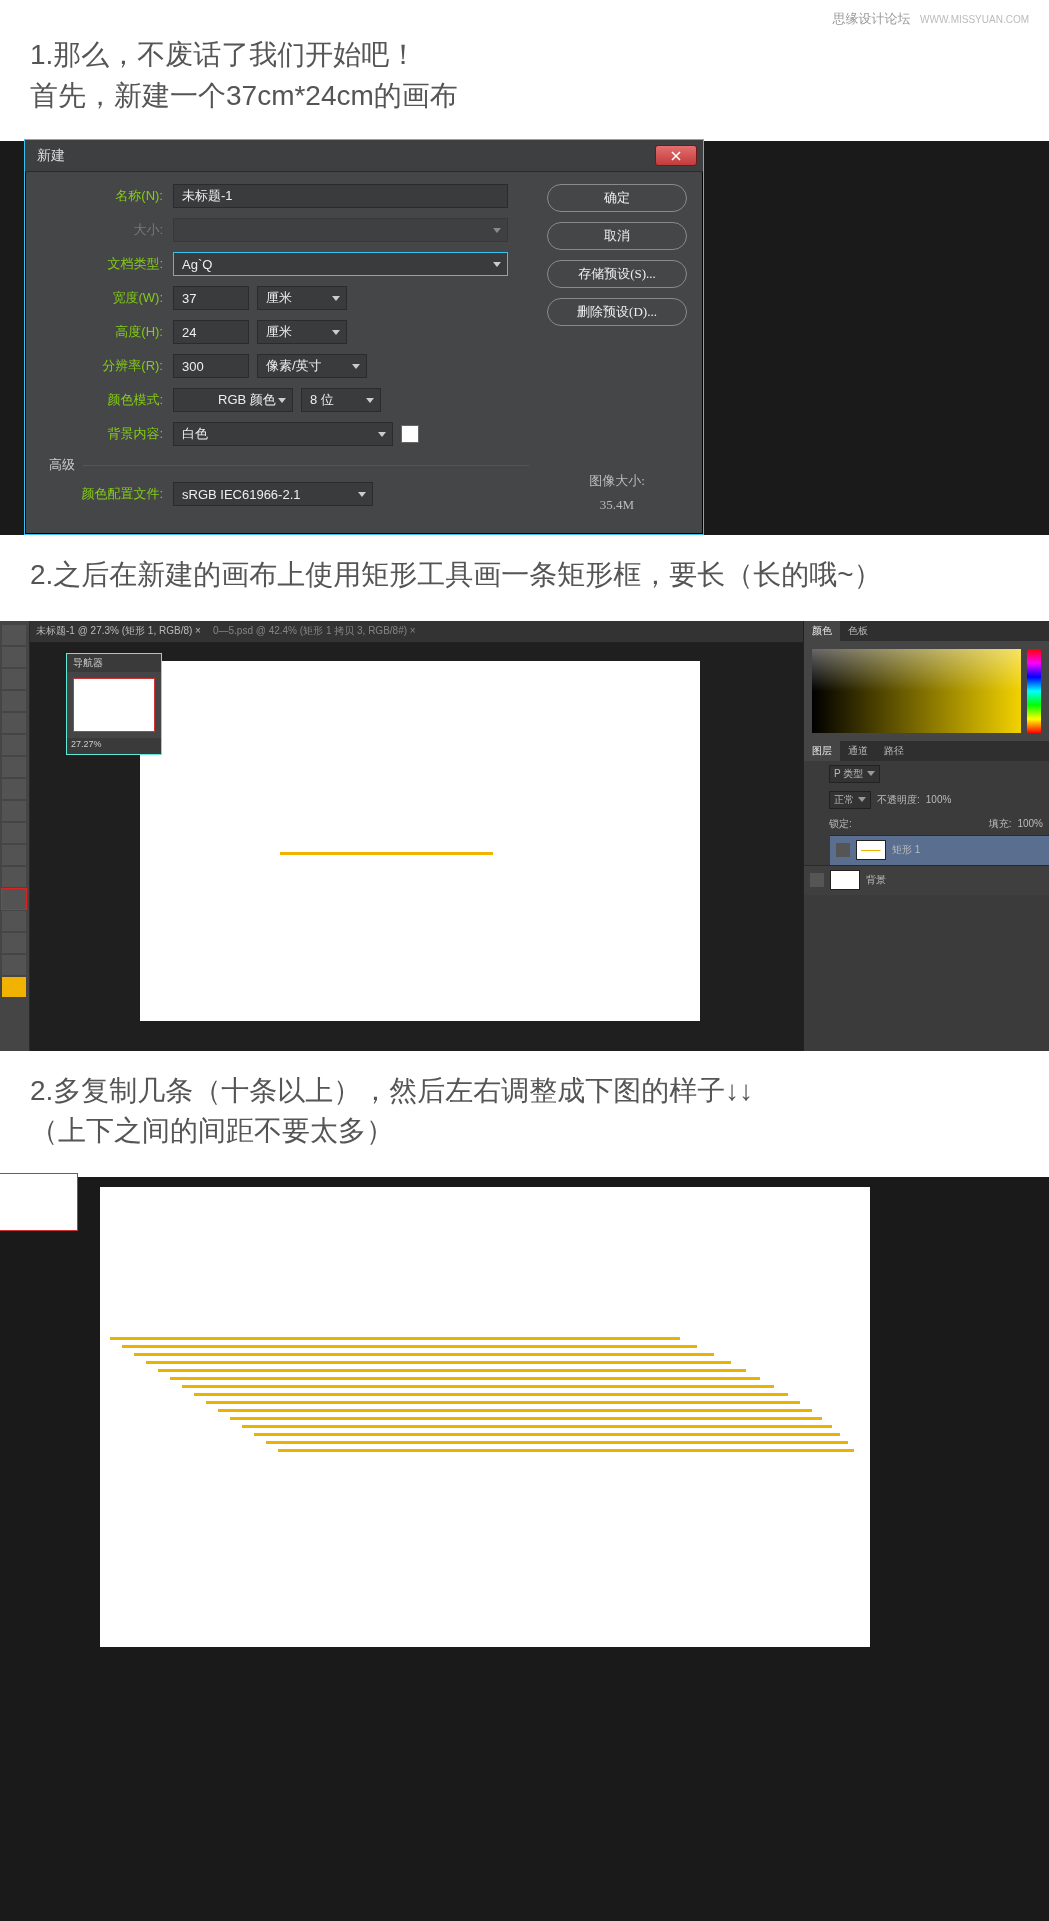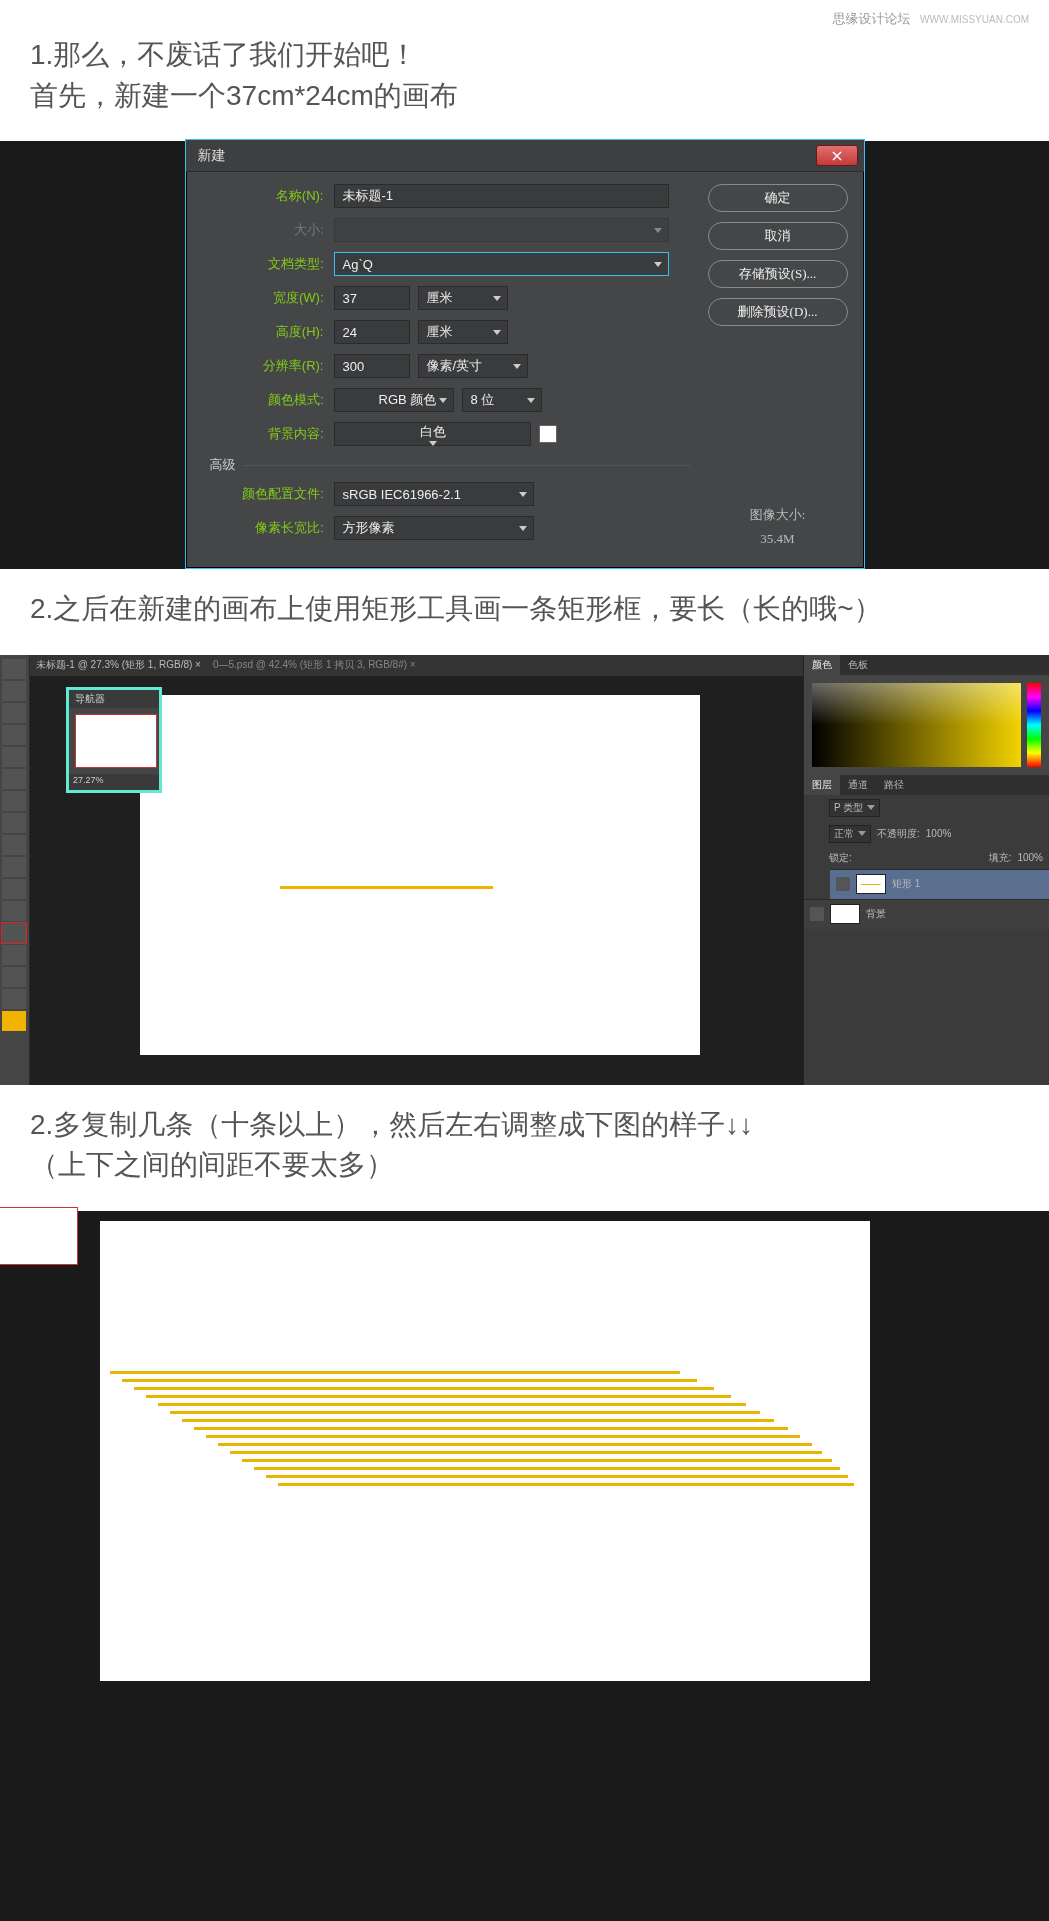"新建" .dialog-wrap { justify-content: center -> flex-start; margin-left: none -> 24px }
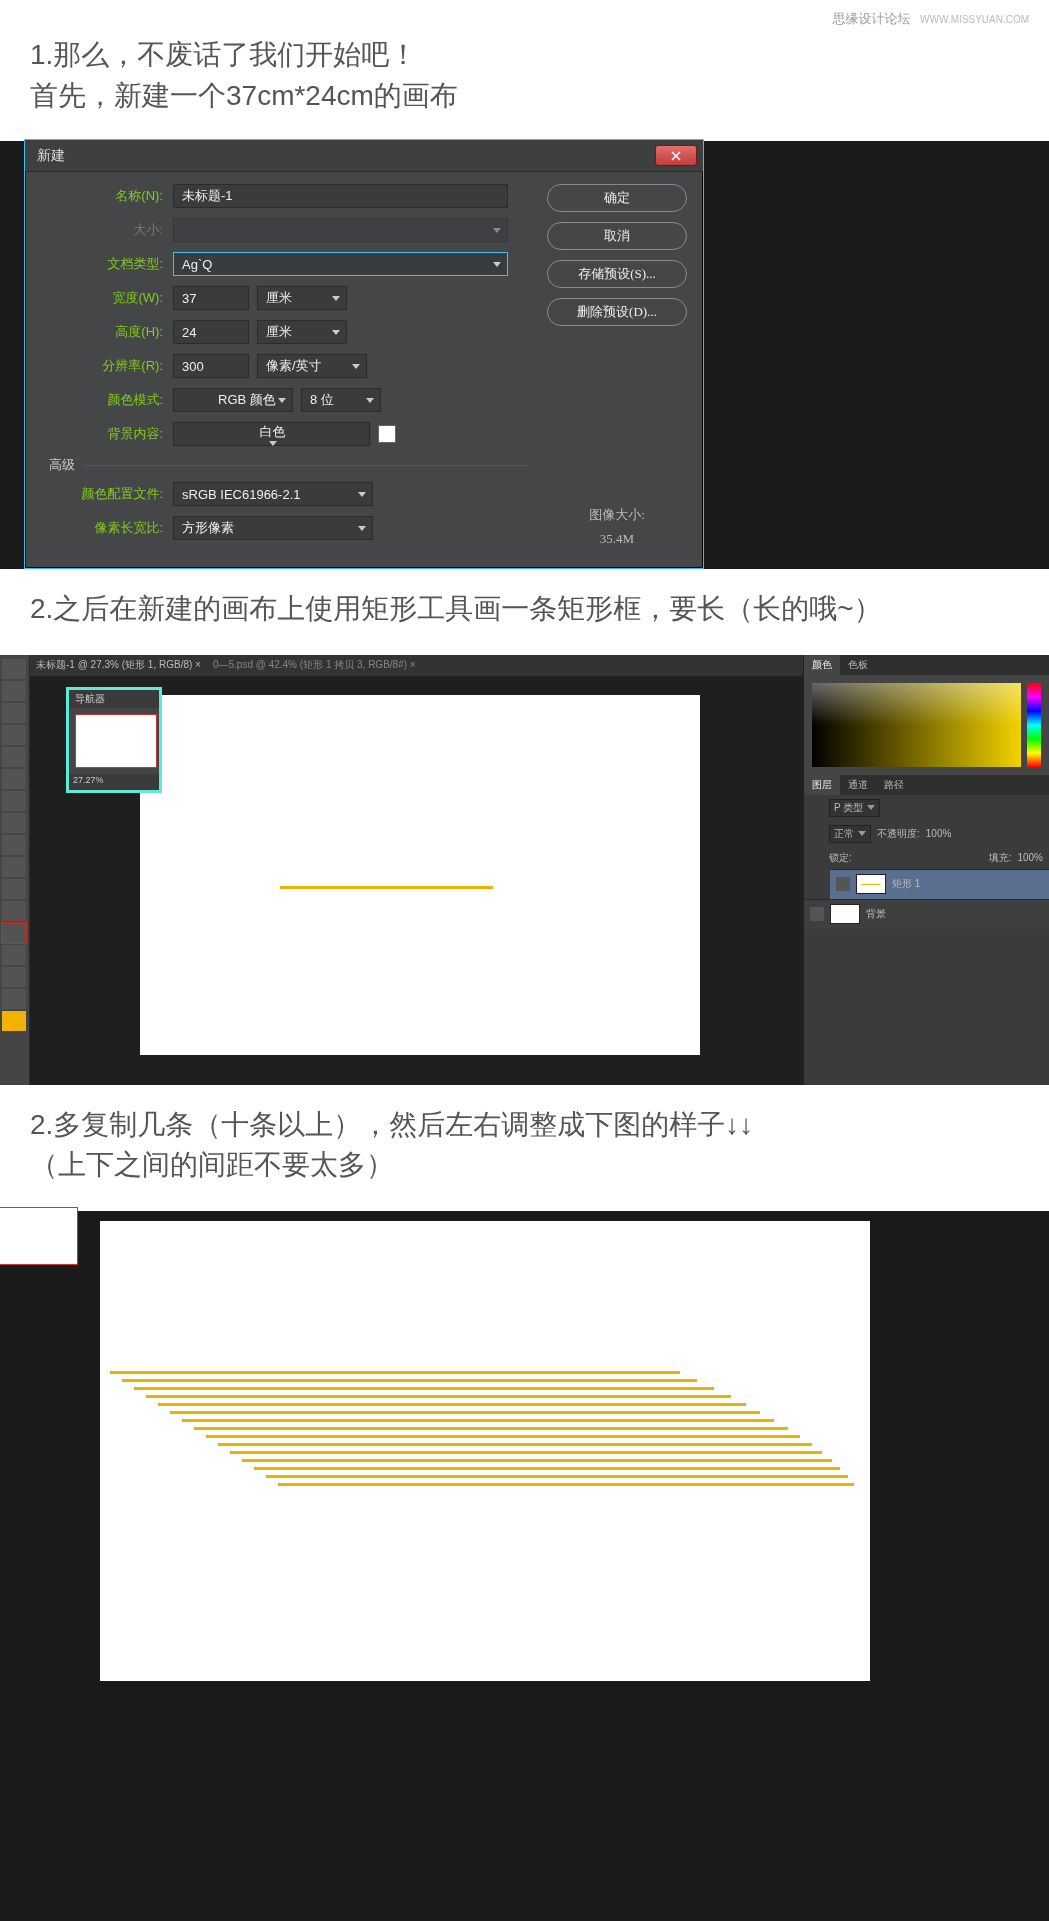"白色" .combo.bg { flex-direction: column -> none; width: 197px -> 220px }
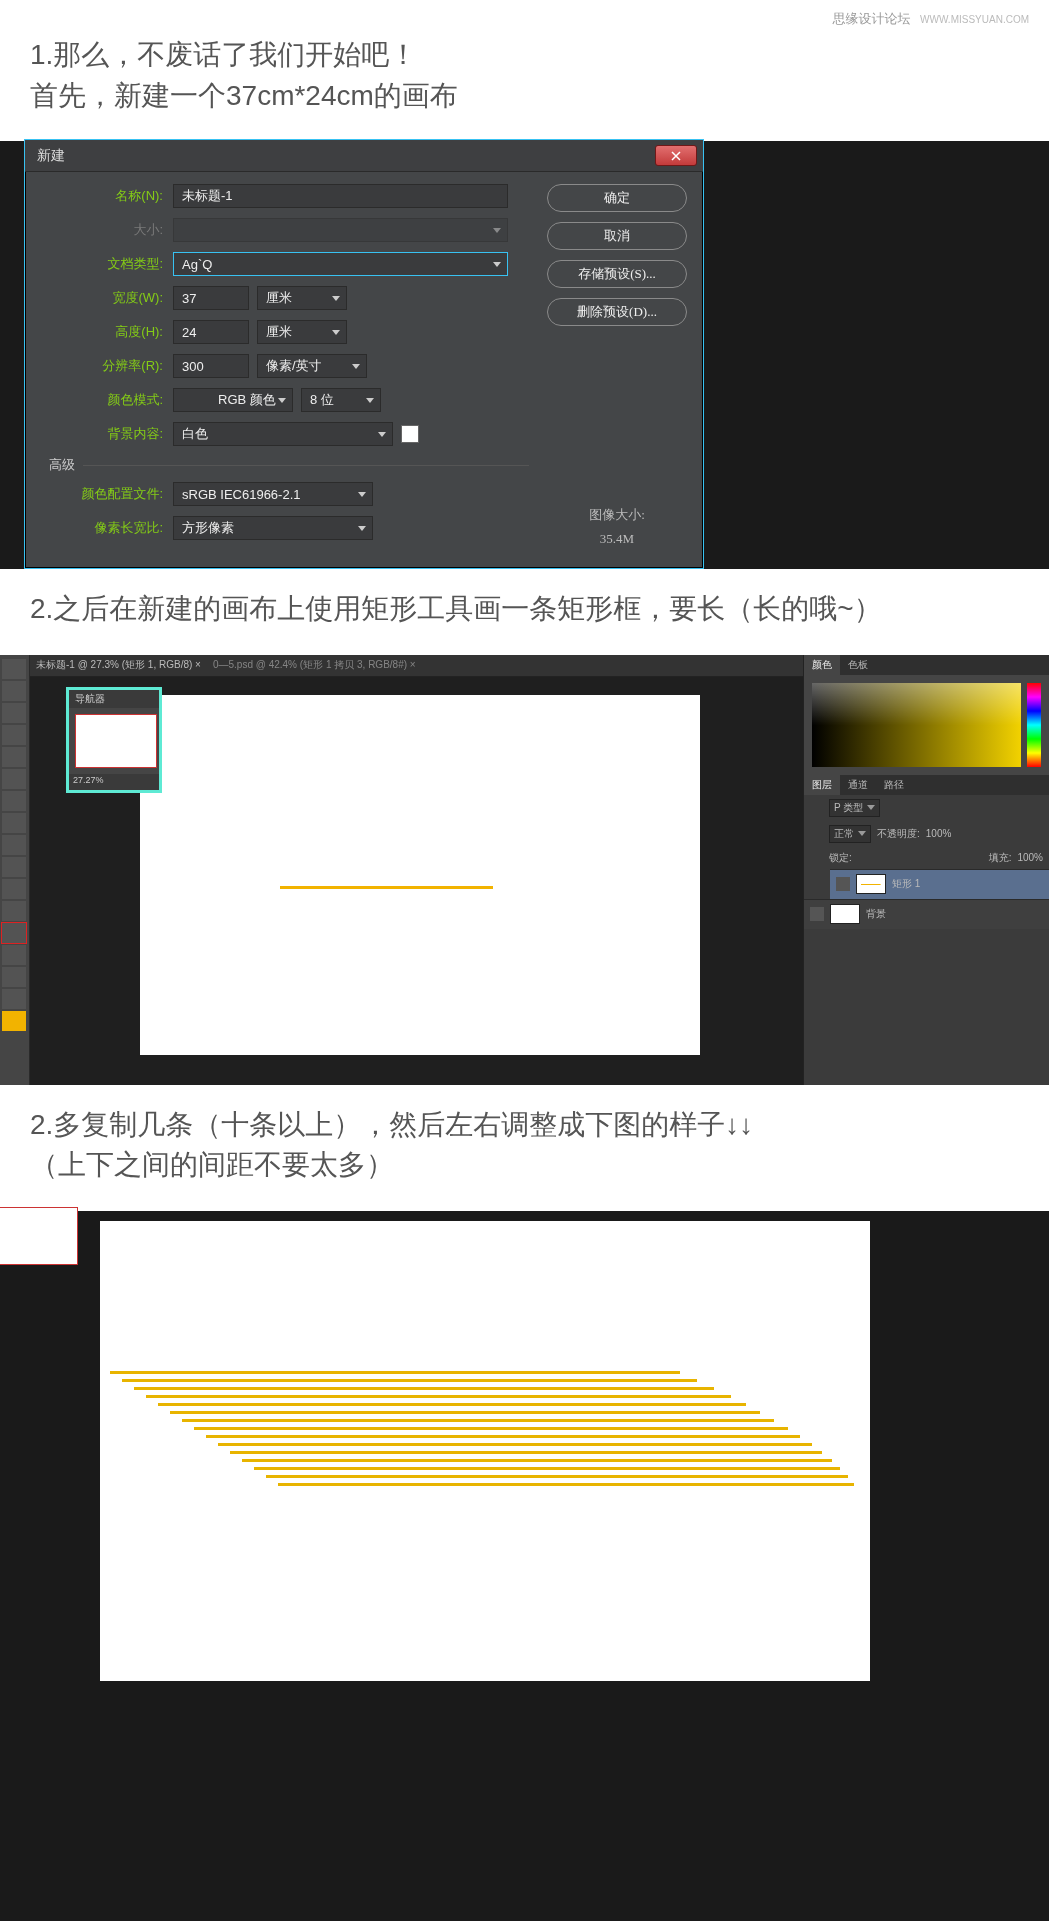"像素长宽比:" div.form-row { html: <div> <span>像素长宽比:</span> <div> <span>方形像素</span> <span></span> </div> </div> -> none }
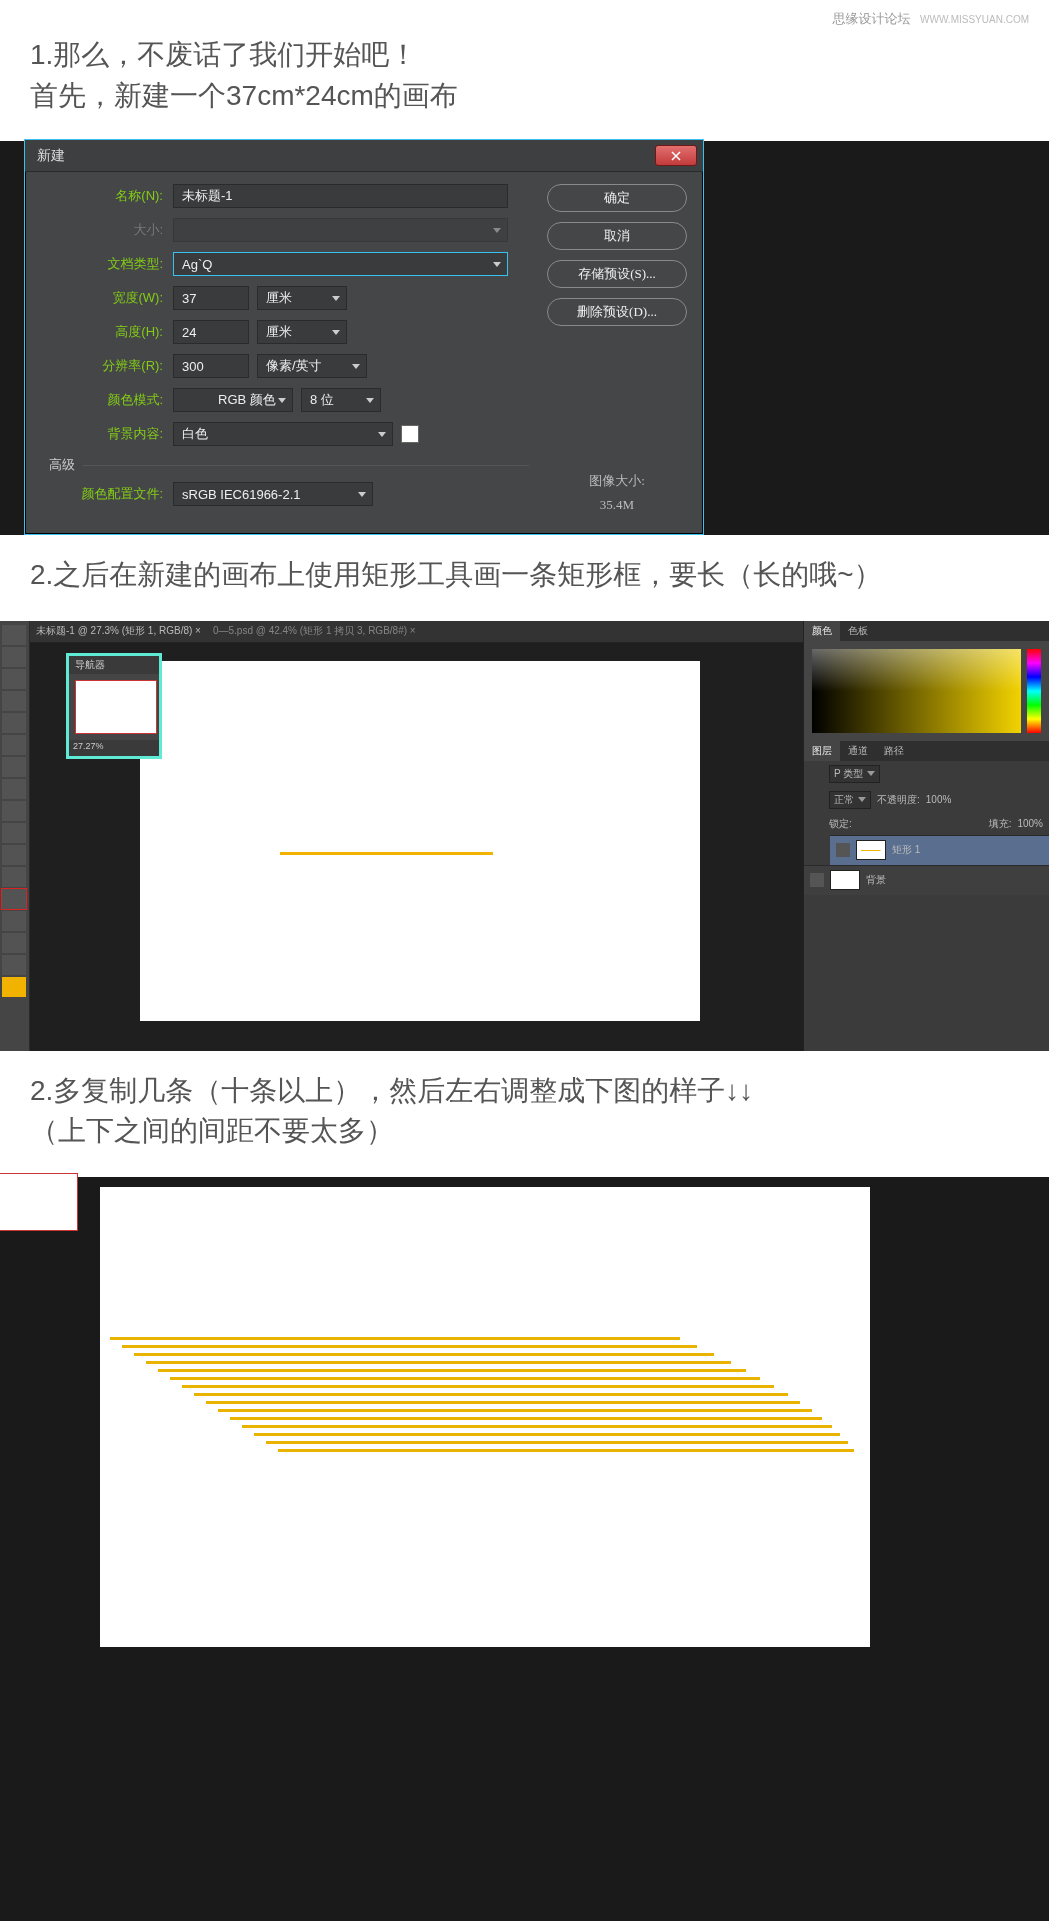"导航器" .nav-float { border: 3px solid #5eead4 -> 1px solid #5eead4 }
